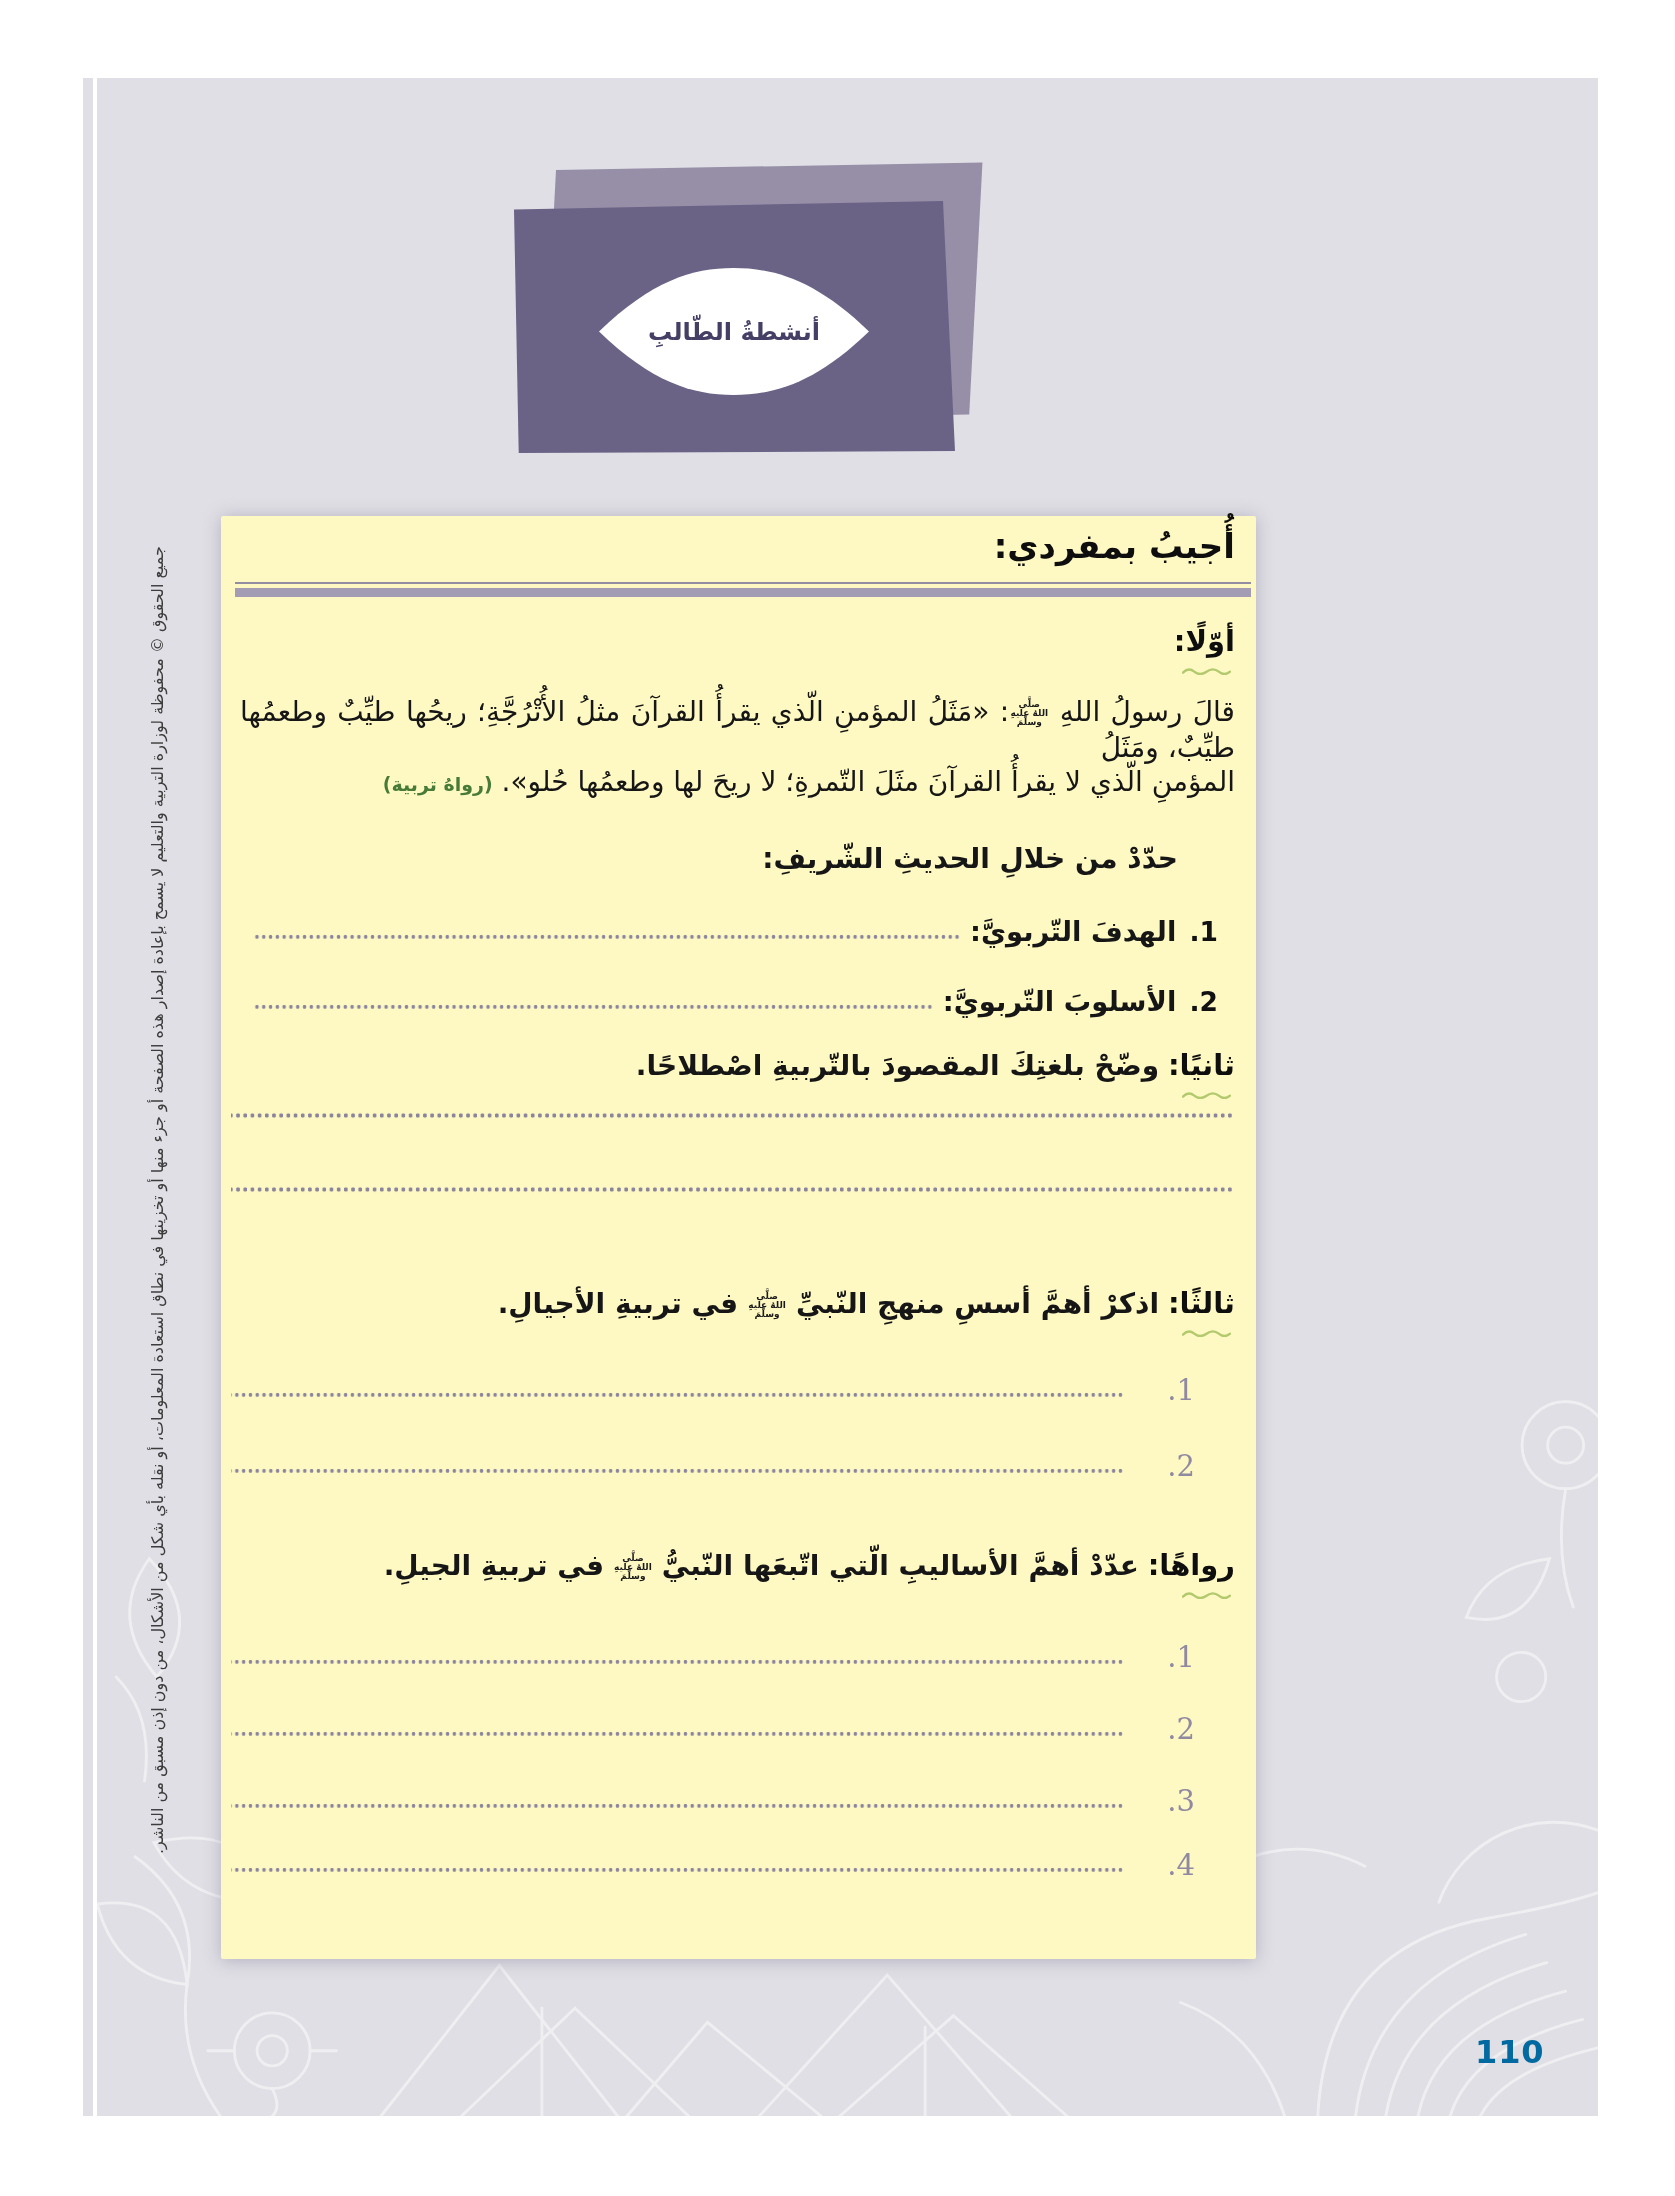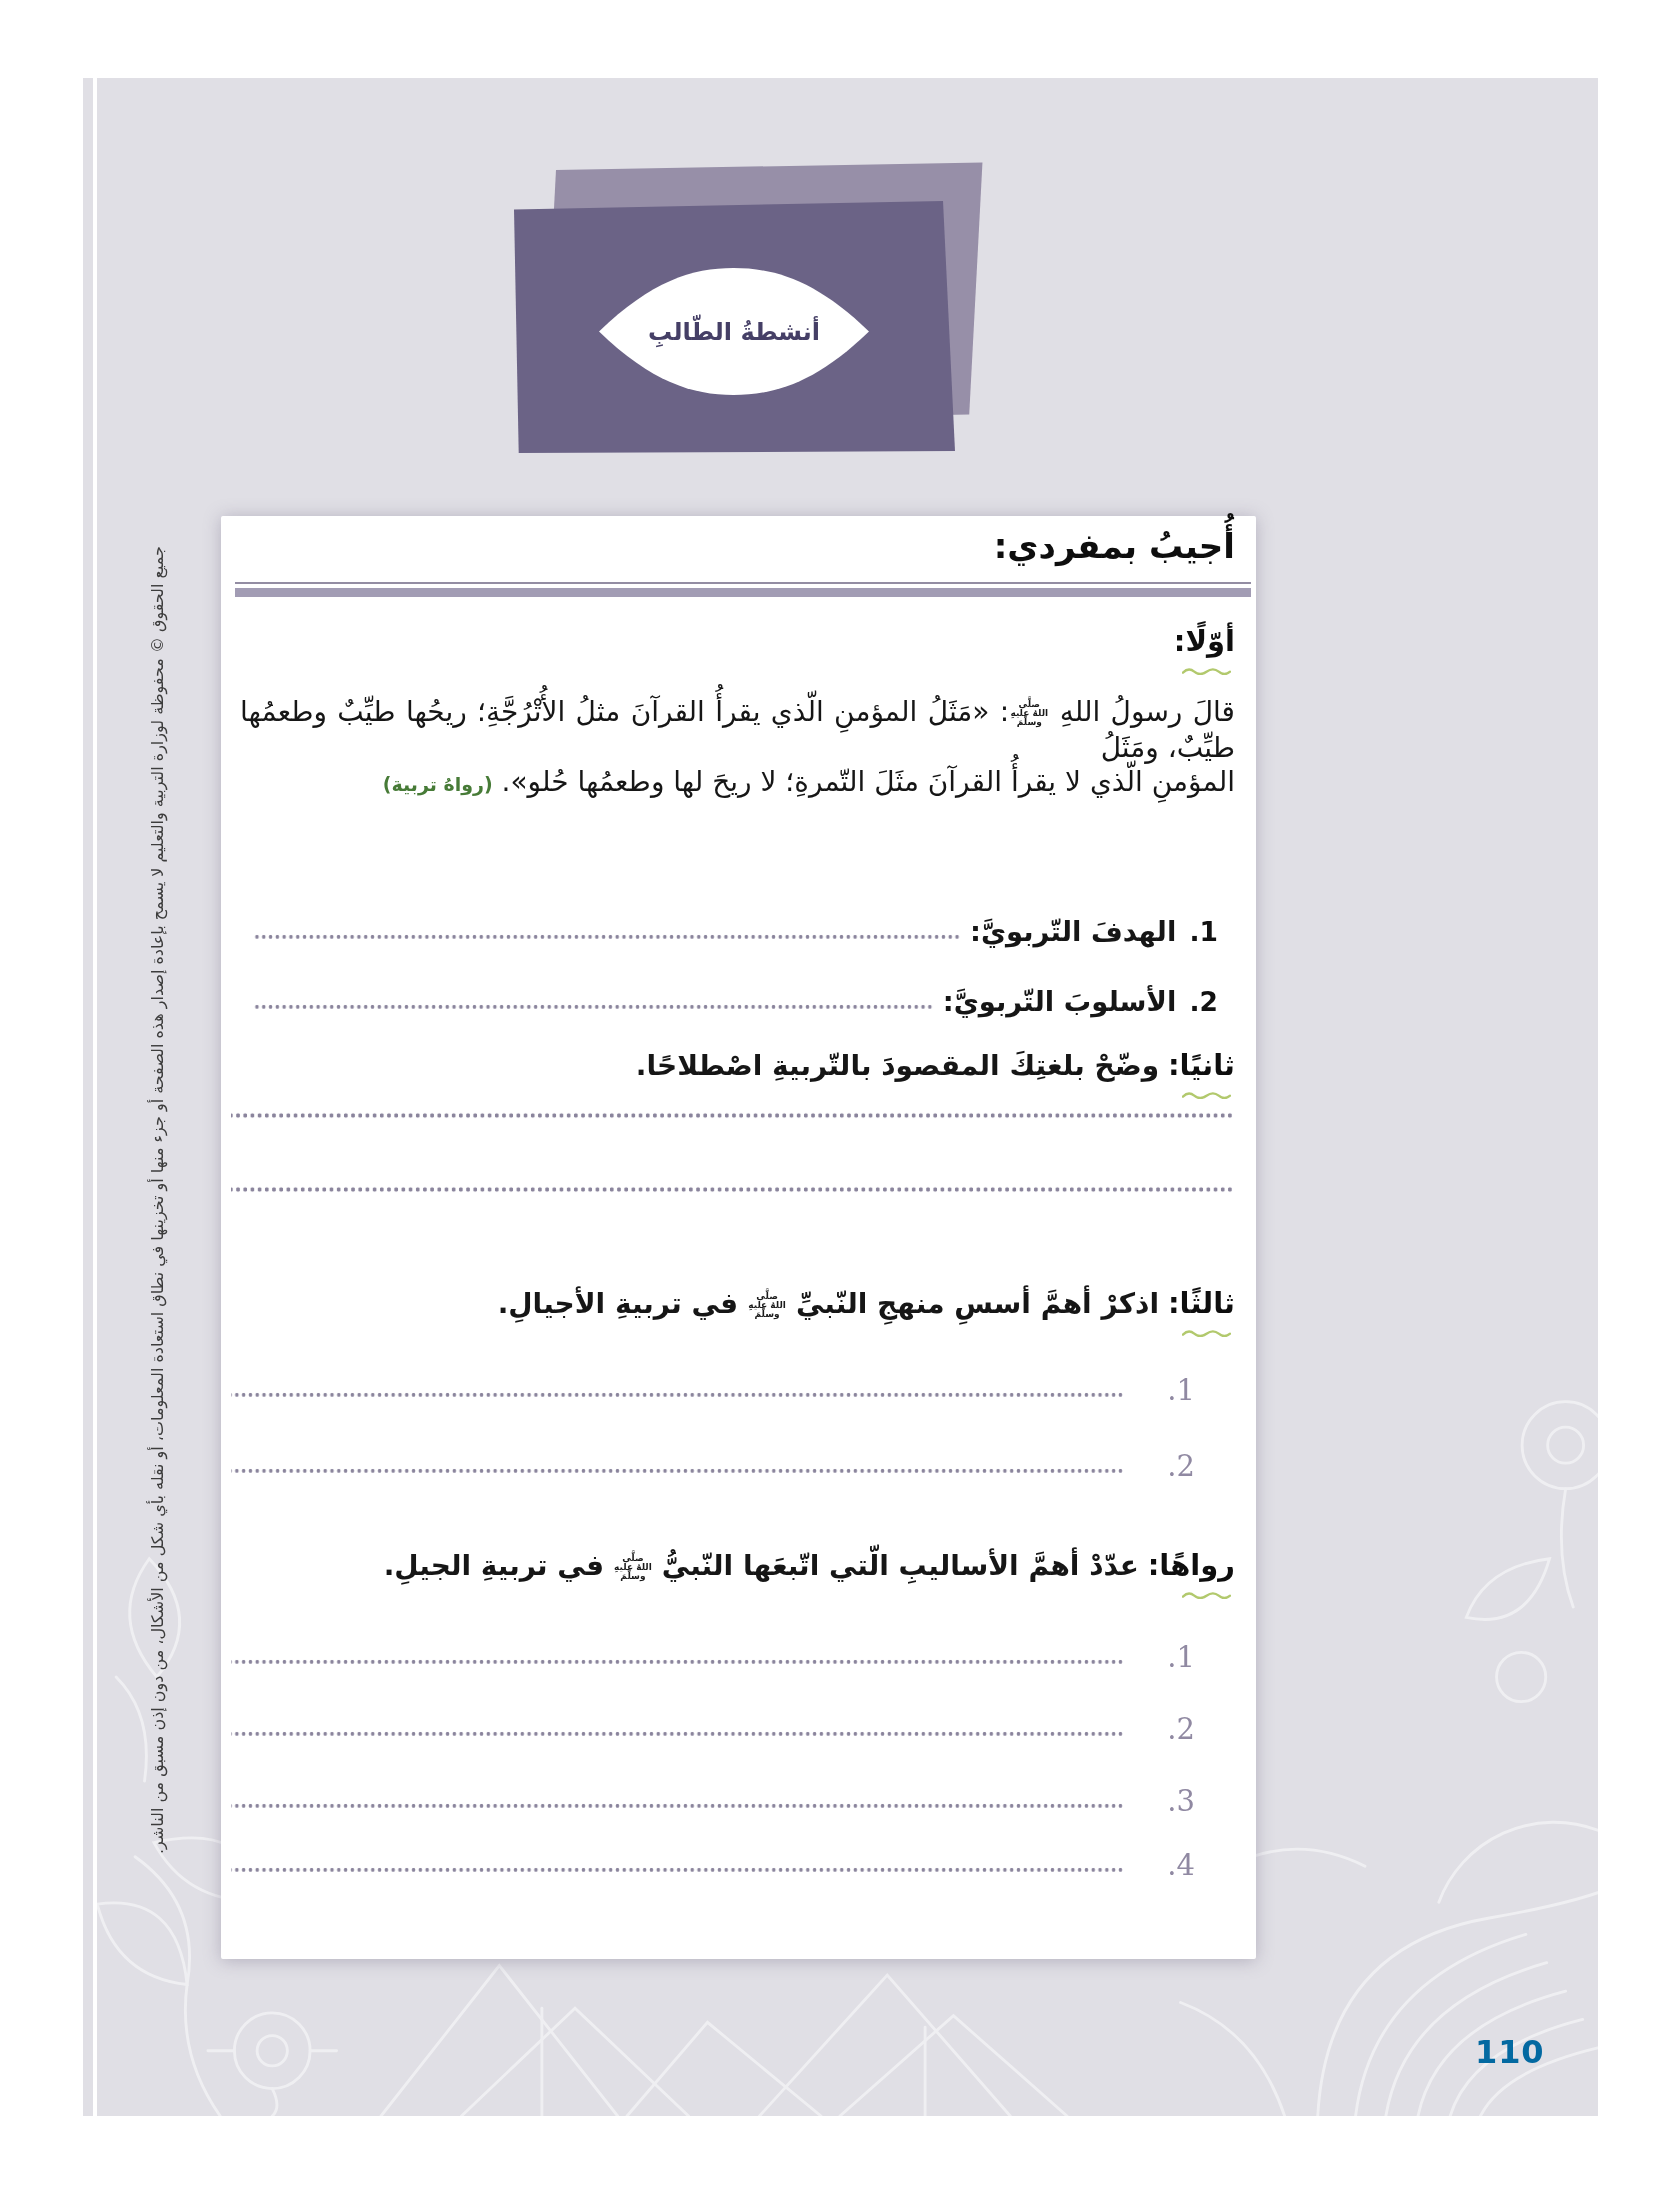"أُجيبُ بمفردي:" .card { background: #ffffff -> #fef9c3 }
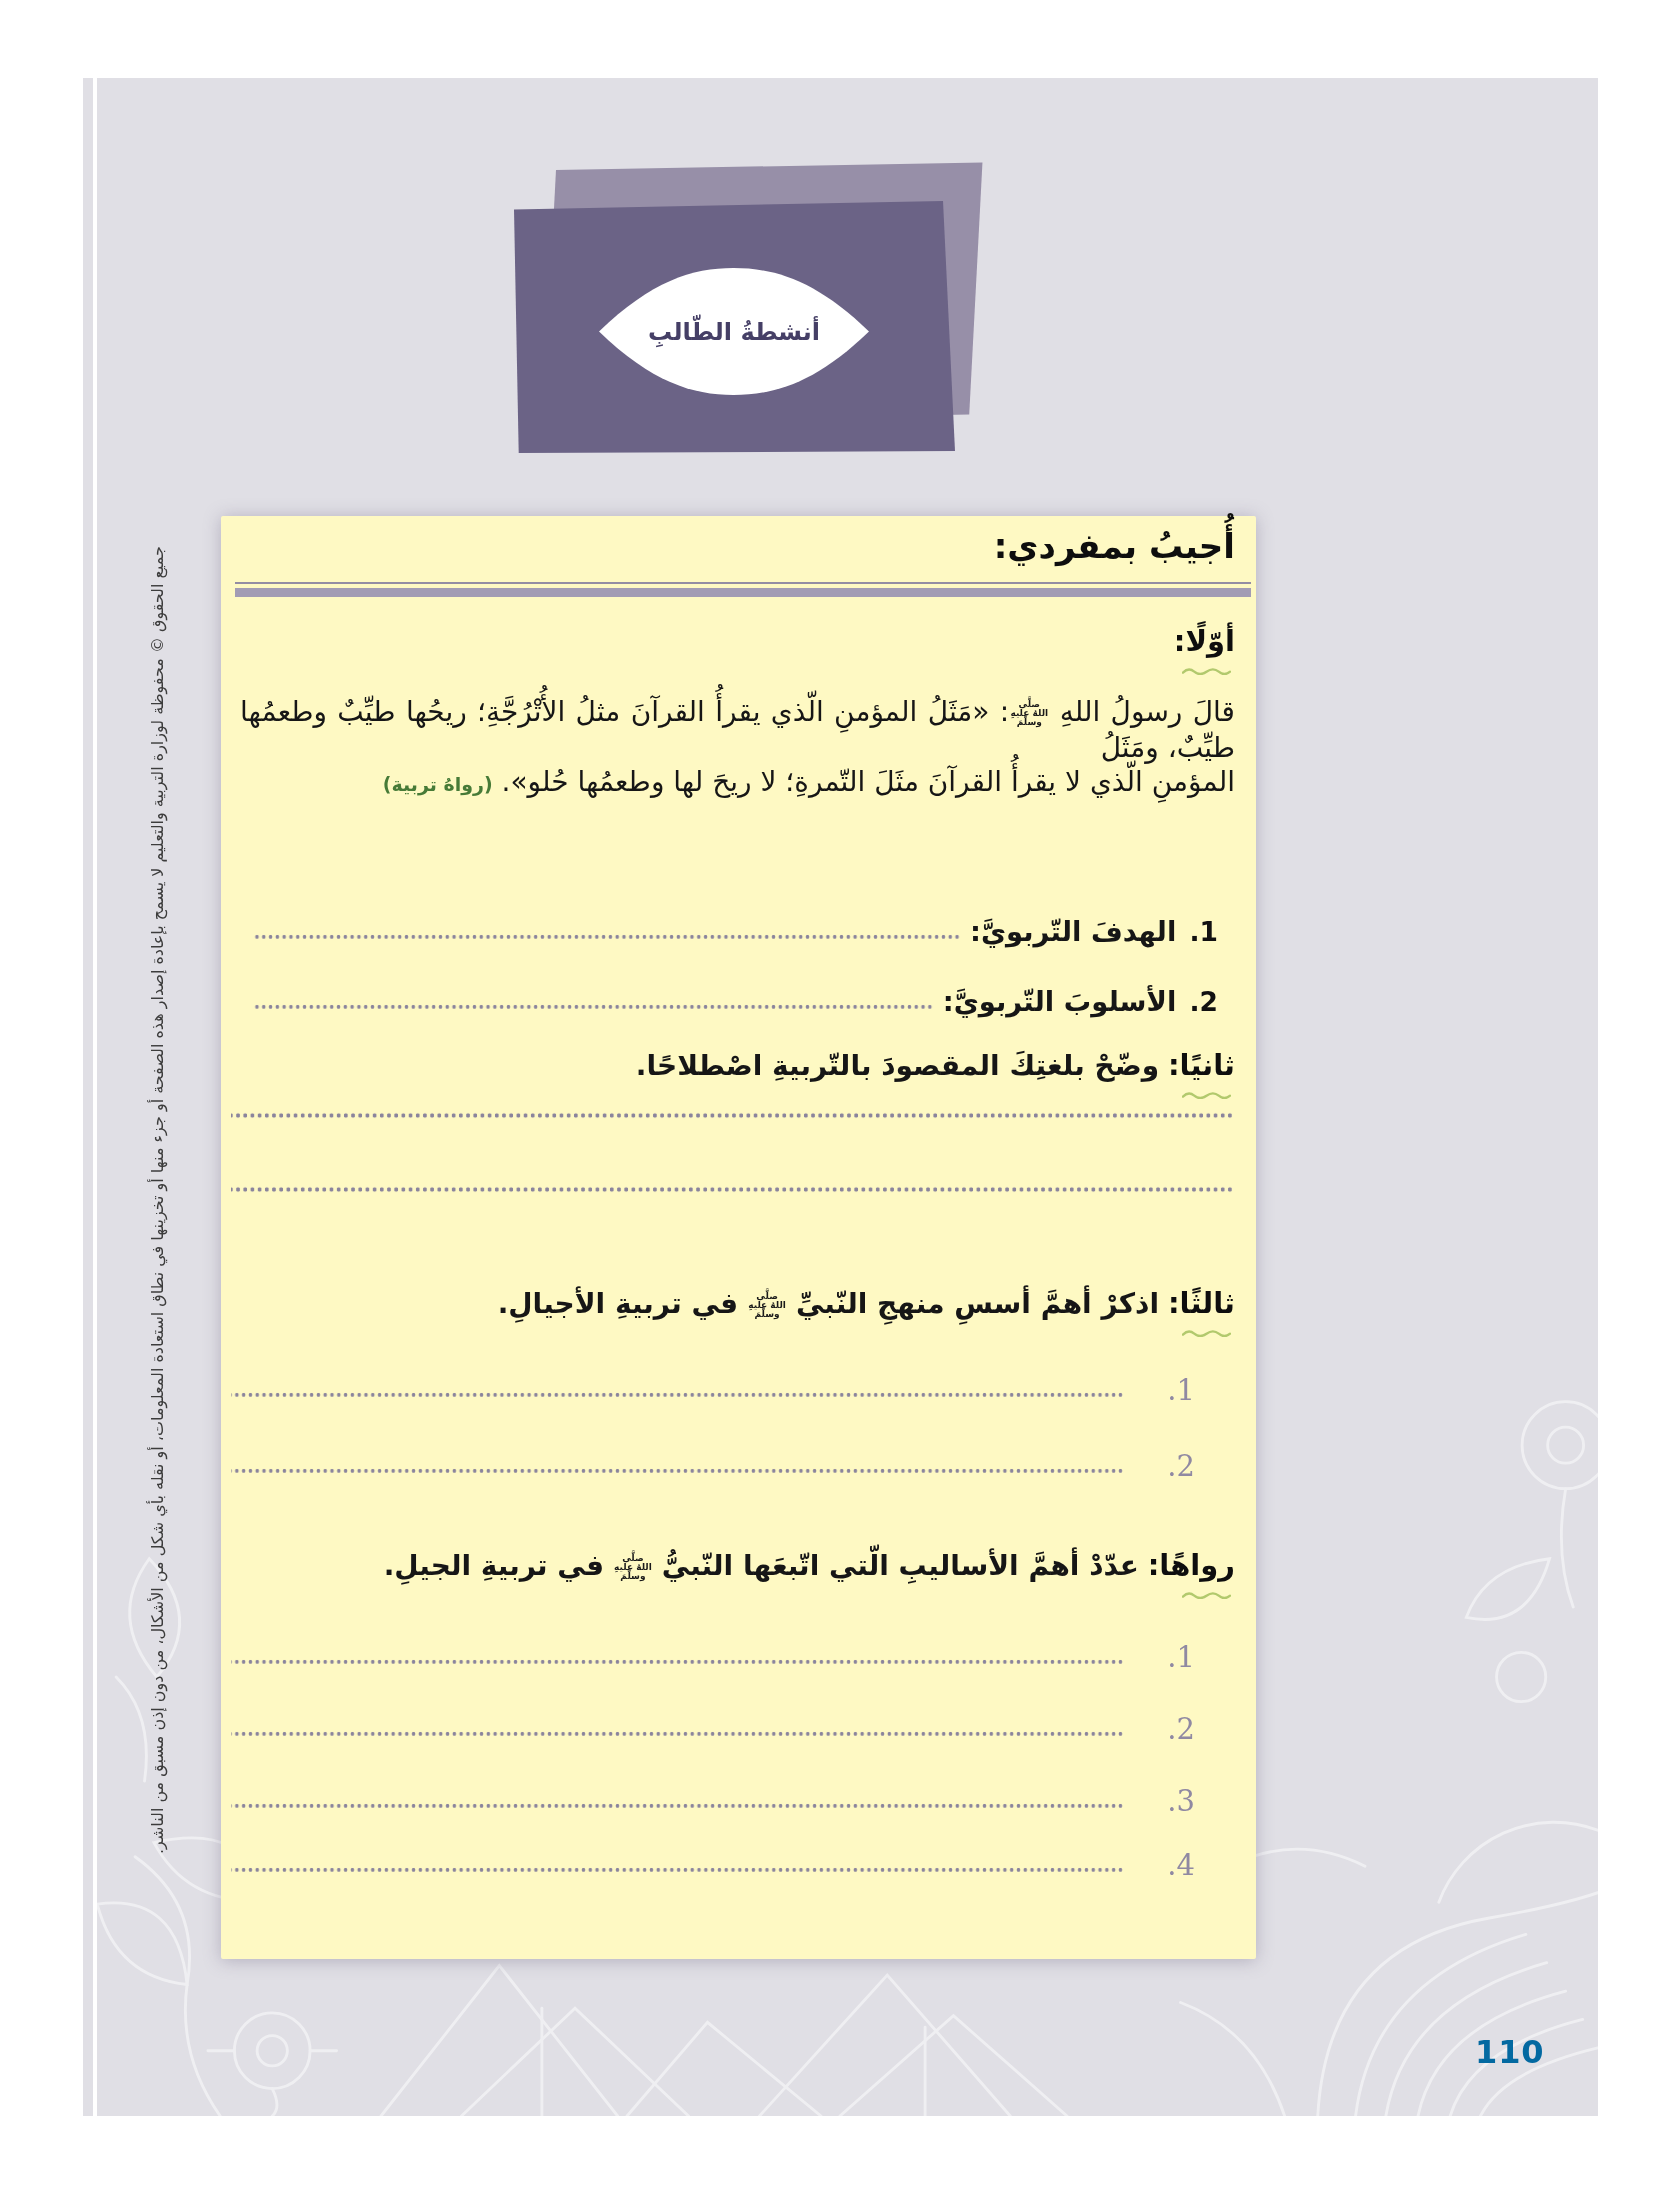"حدّدْ من خلالِ الحديثِ الشّريفِ:" div.abs { html: none -> <div> <span>حدّدْ من خلالِ الحديثِ الشّريفِ:</span> </div> }
